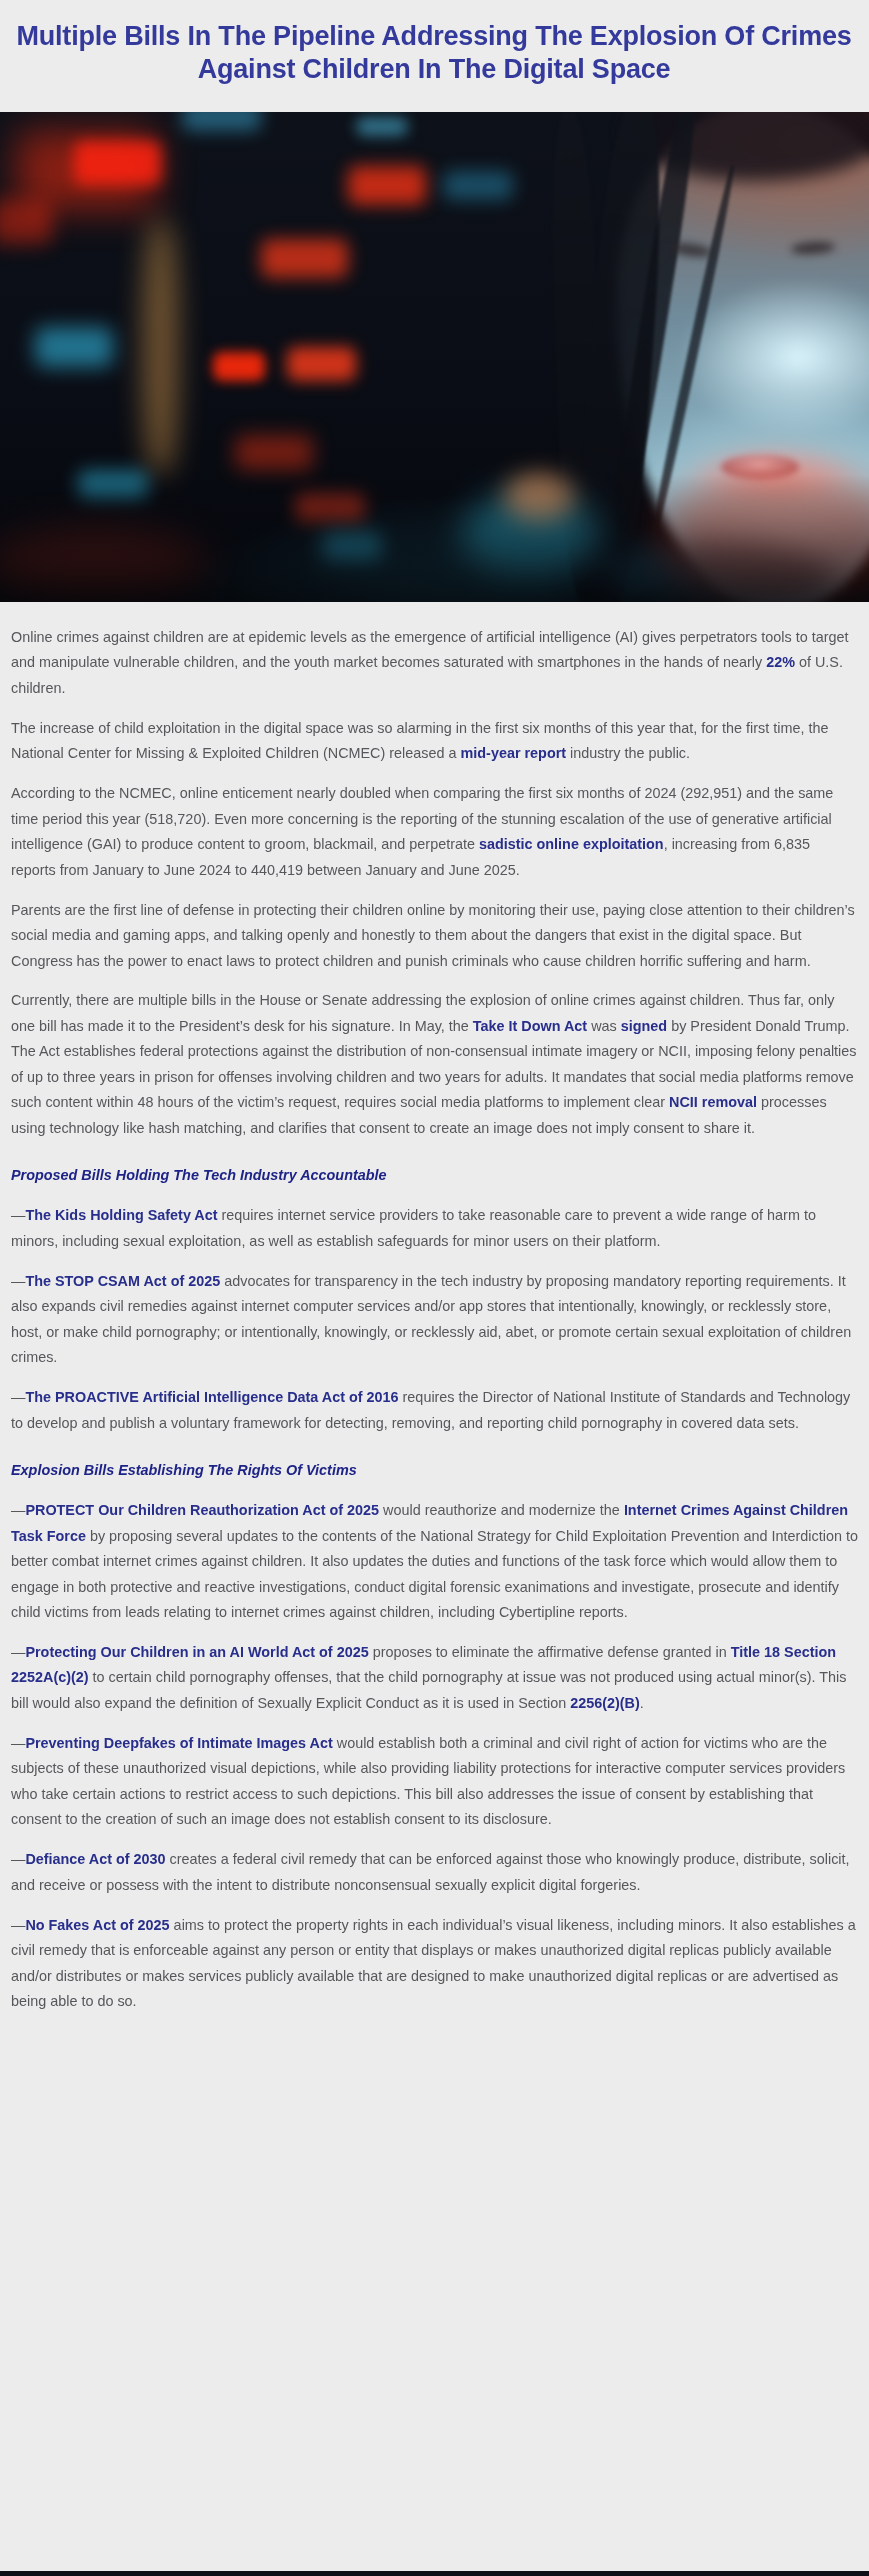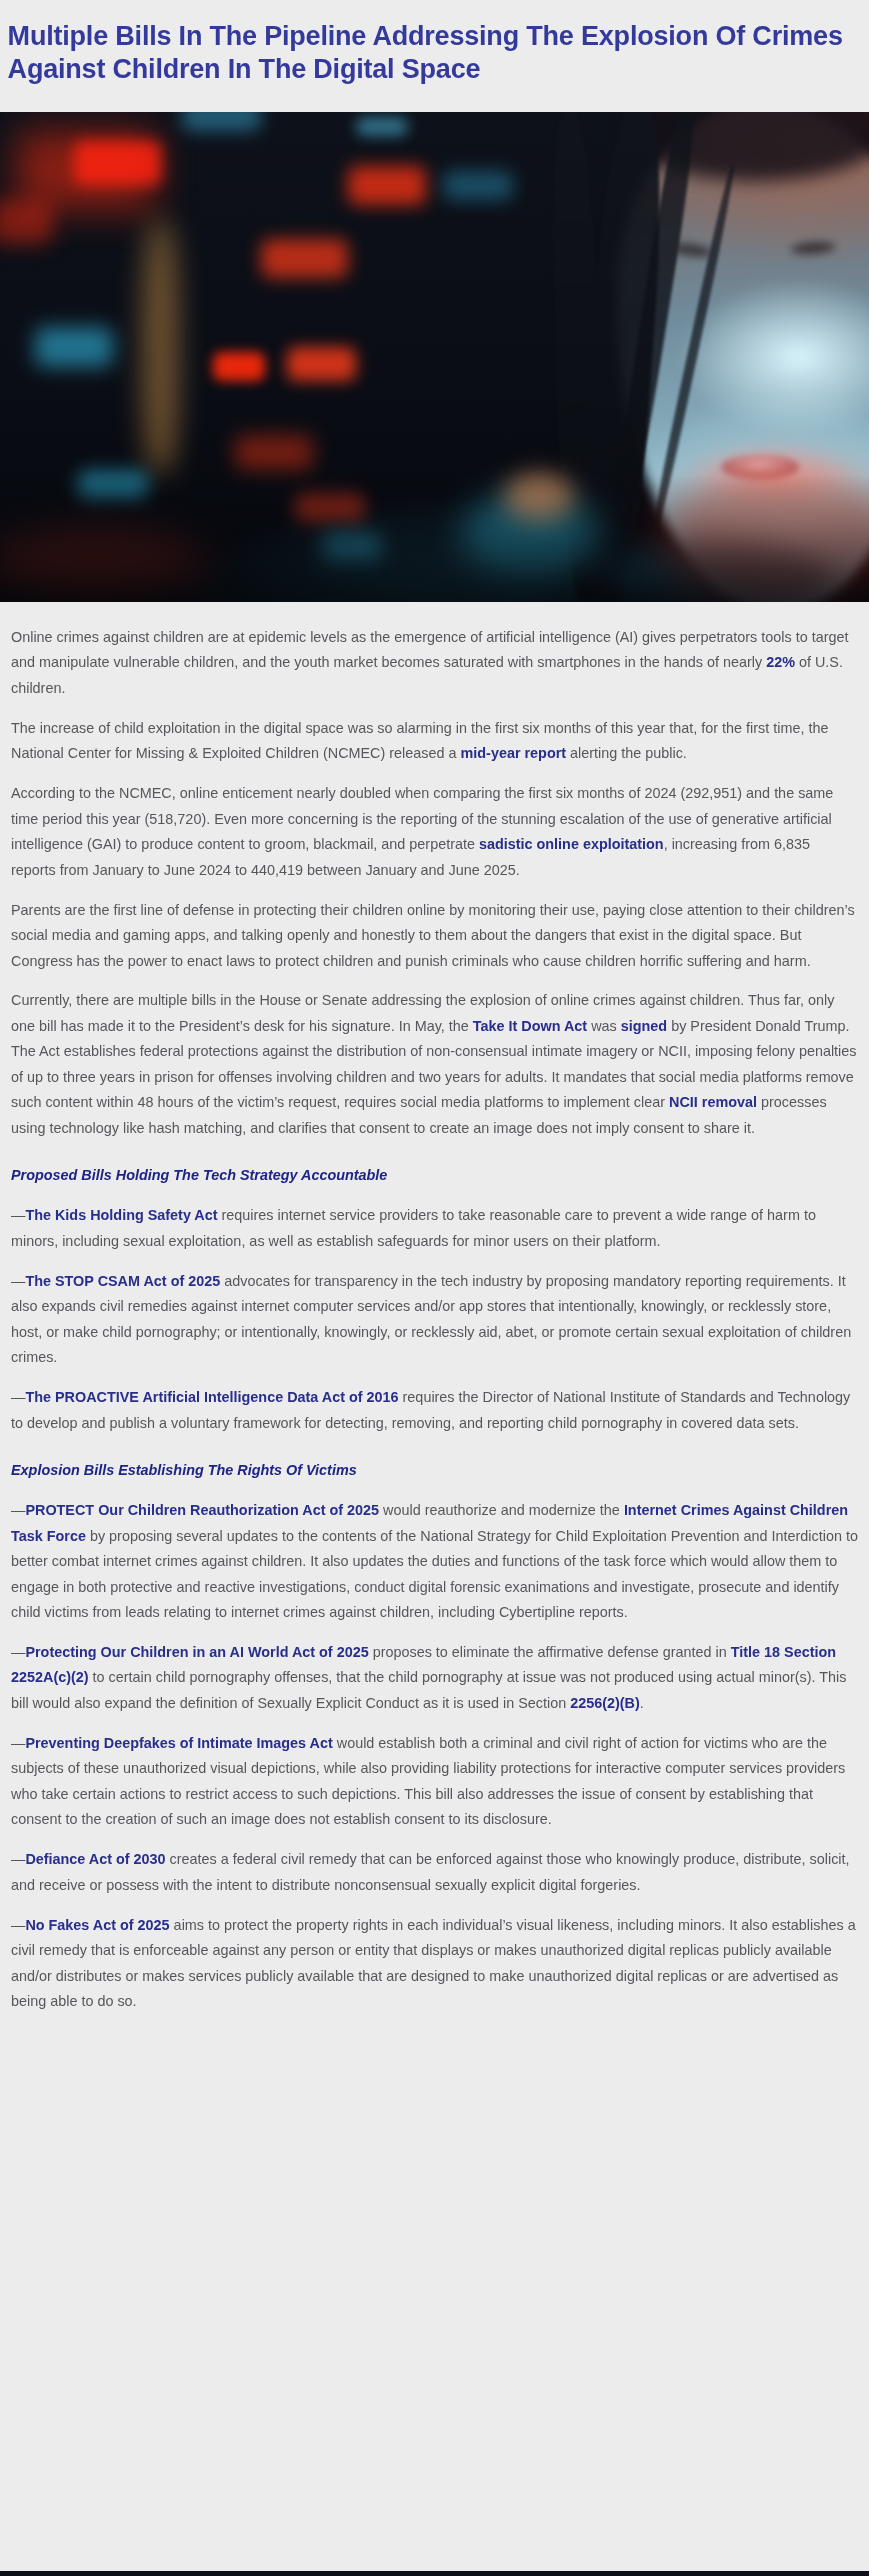"Multiple Bills In The Pipeline" h1.article-title { text-align: none -> center }
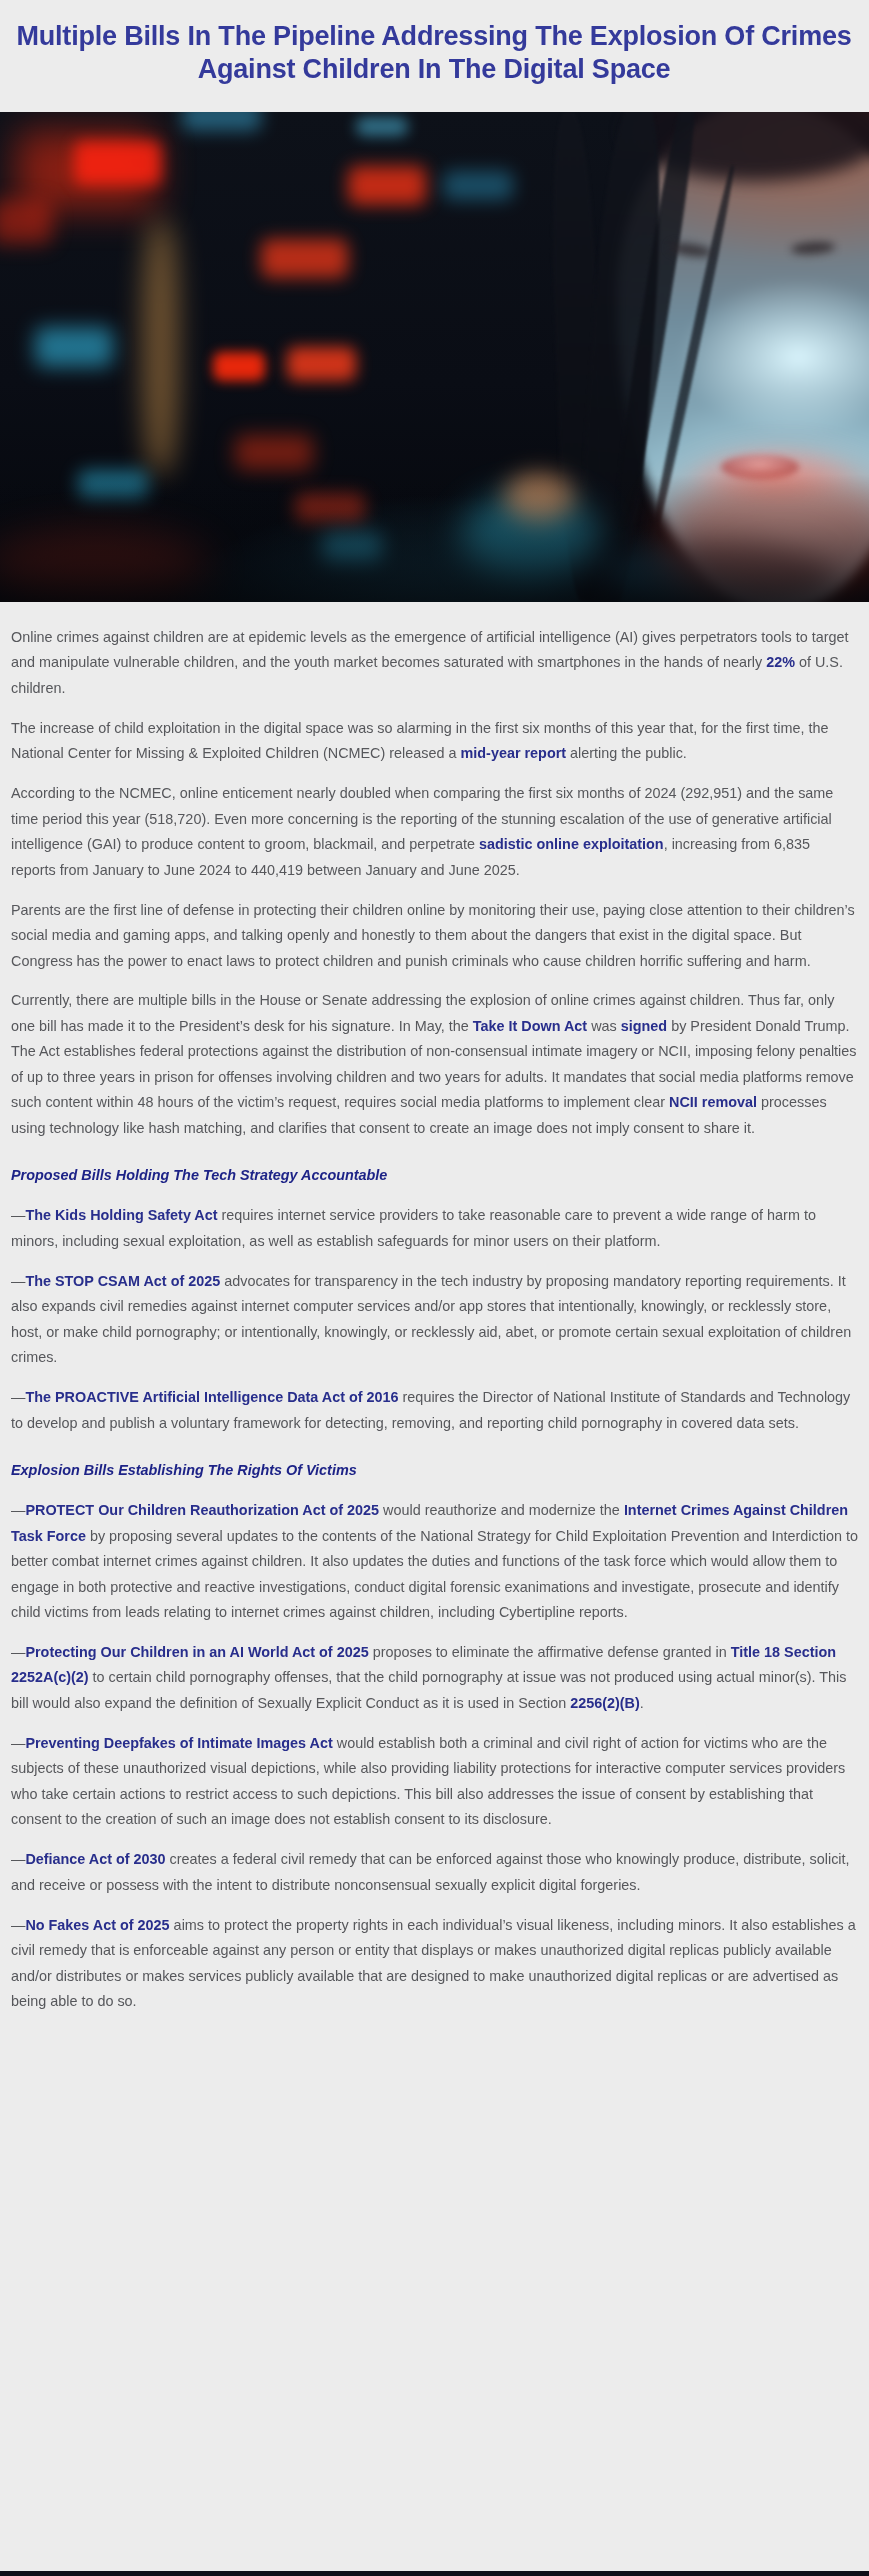"alerting the public." span { text: alerting -> industry }
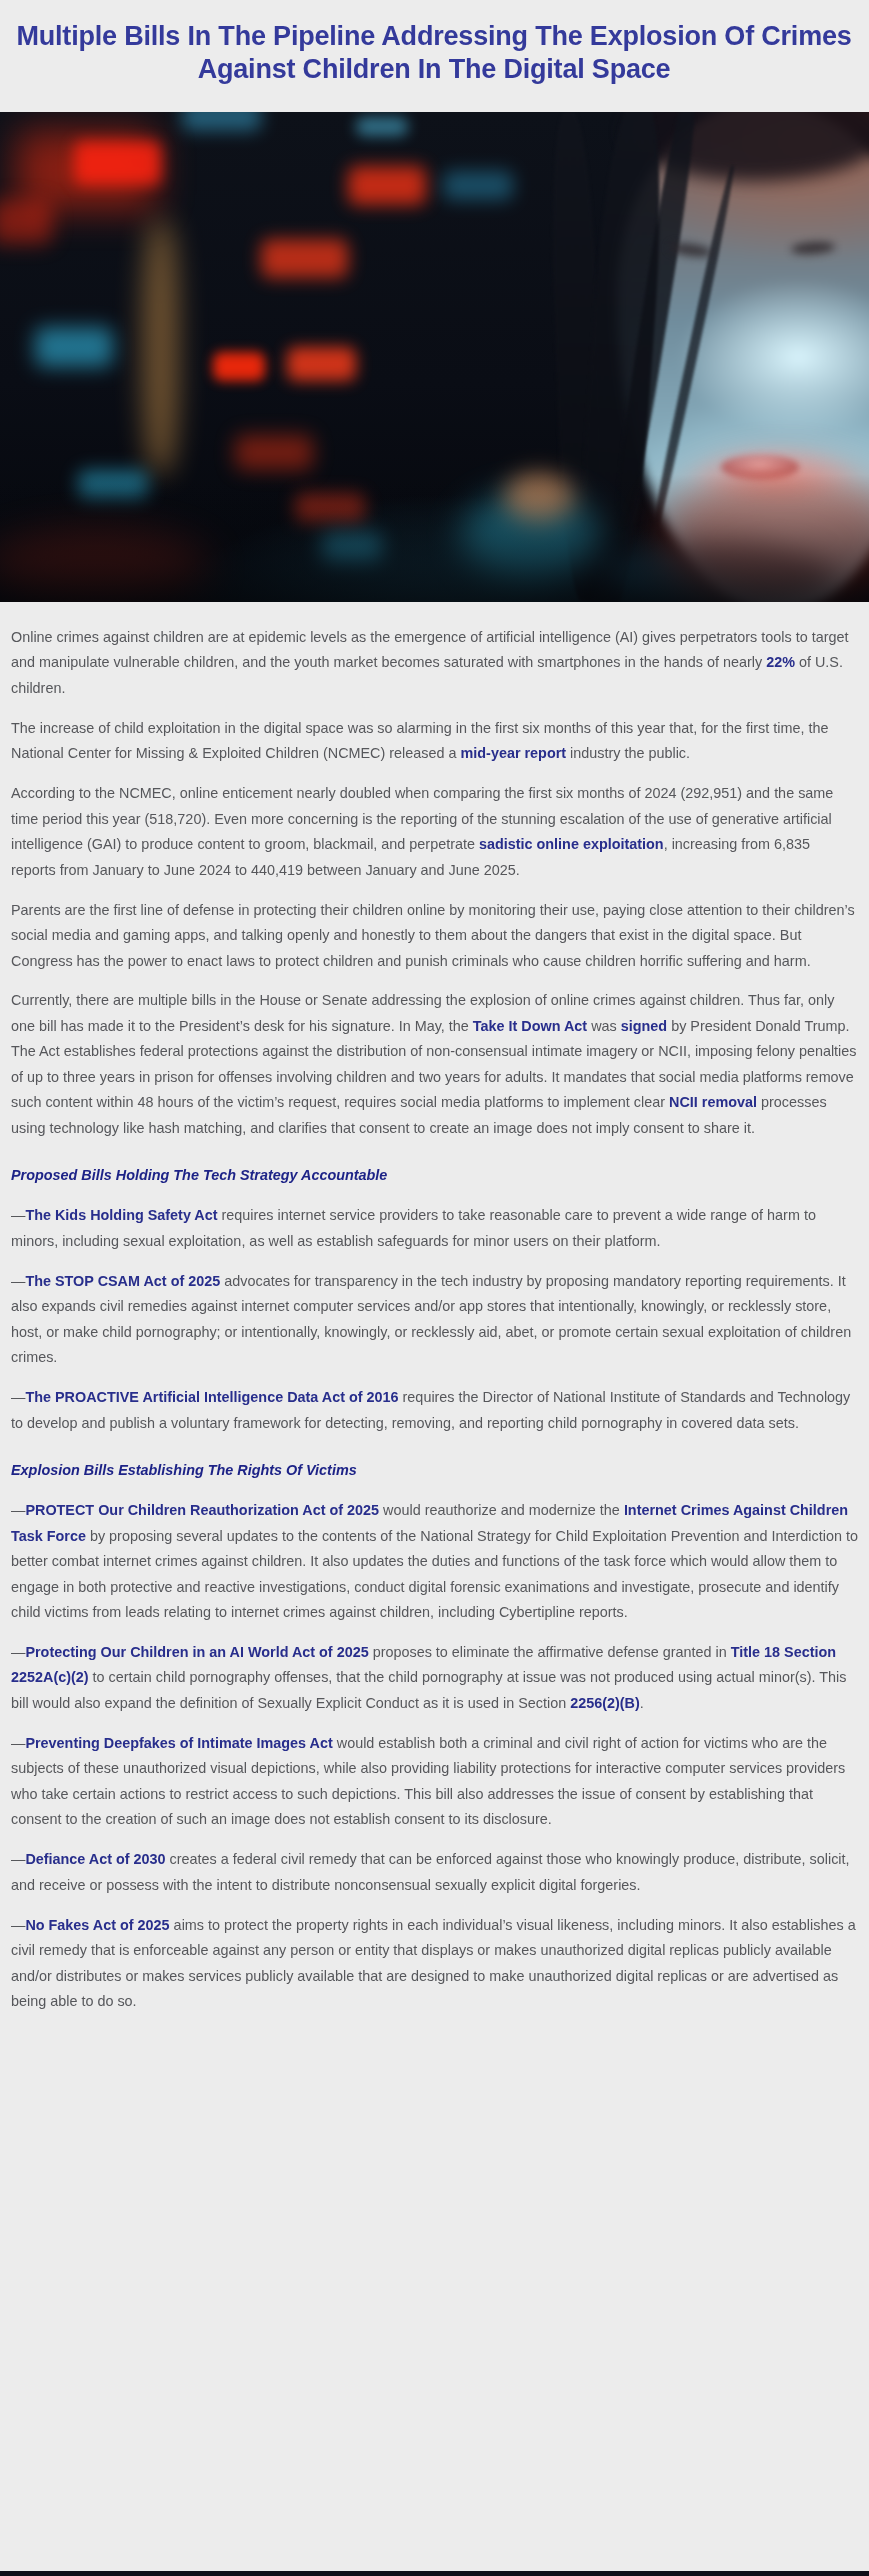"Proposed Bills Holding The Tech" span { text: Strategy -> Industry }
